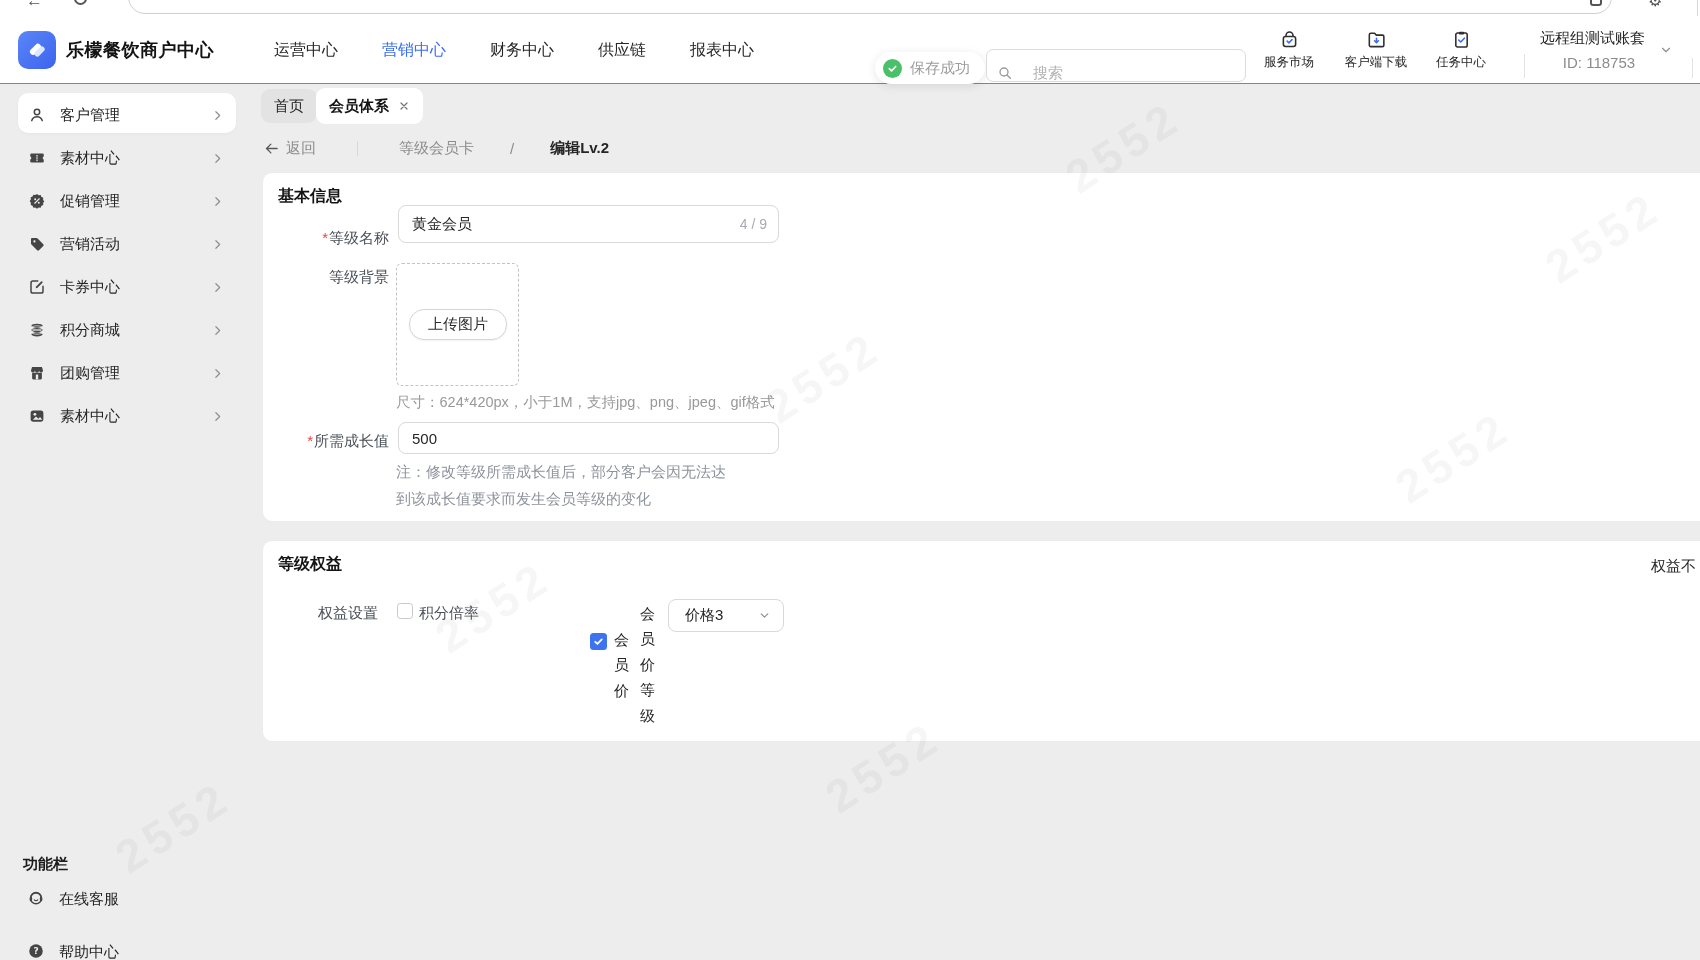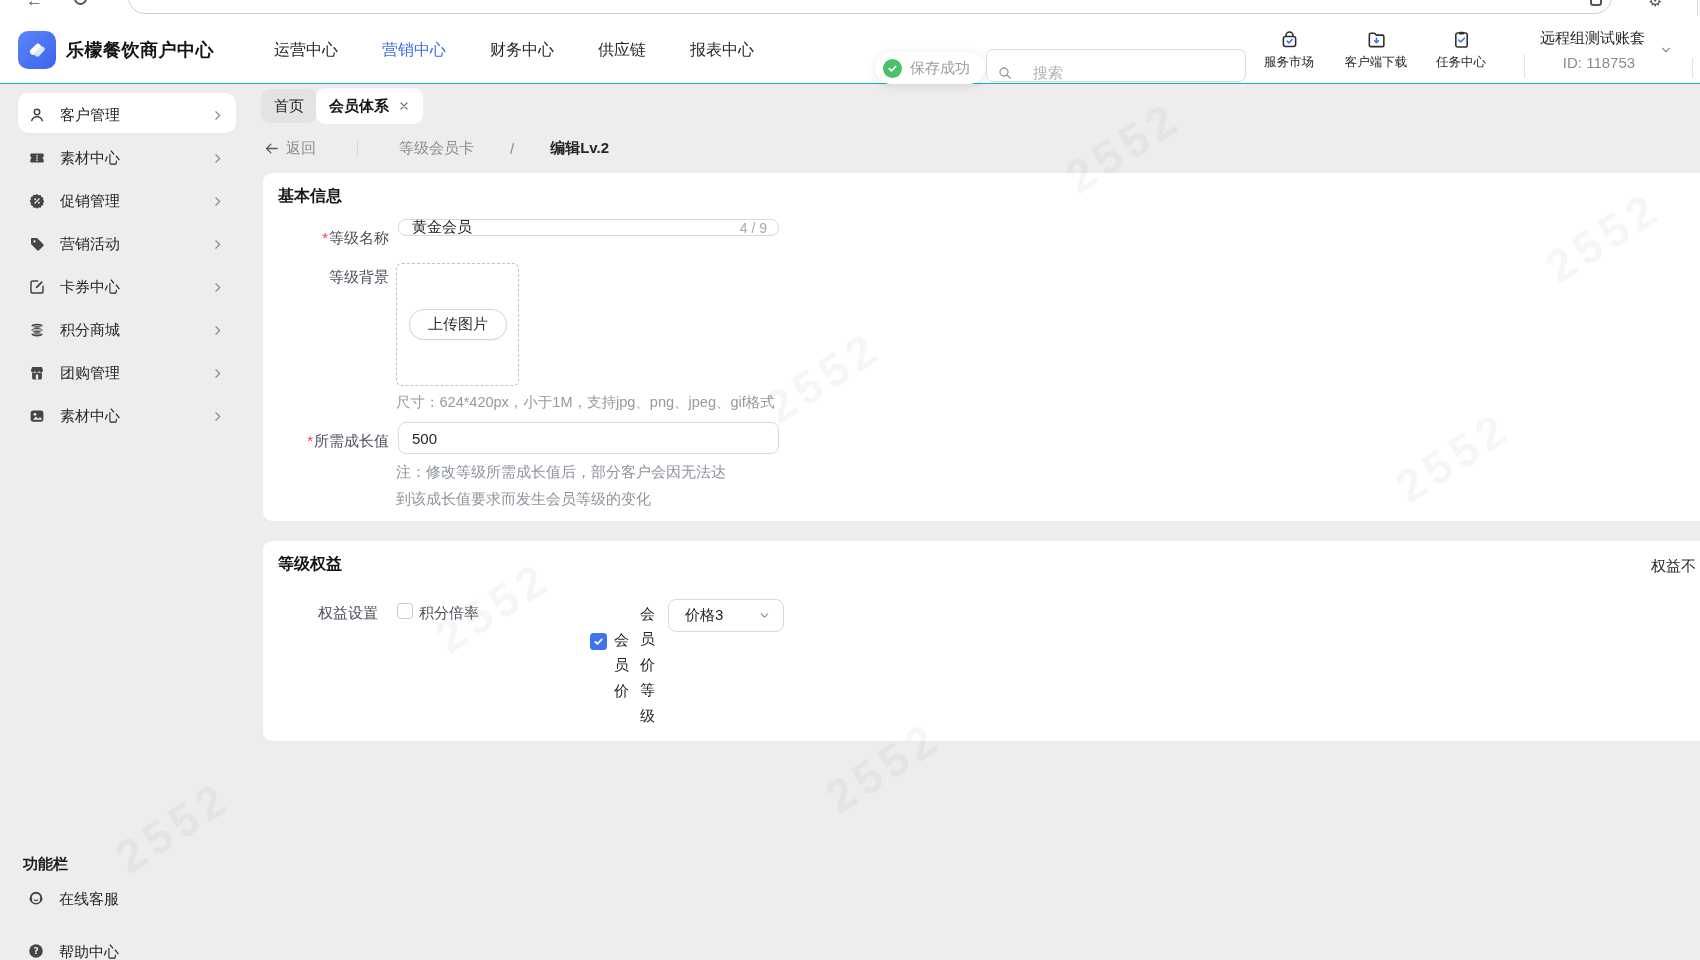"黄金会员" div.inp { height: 17px -> 38px; top: 46px -> 32px }
